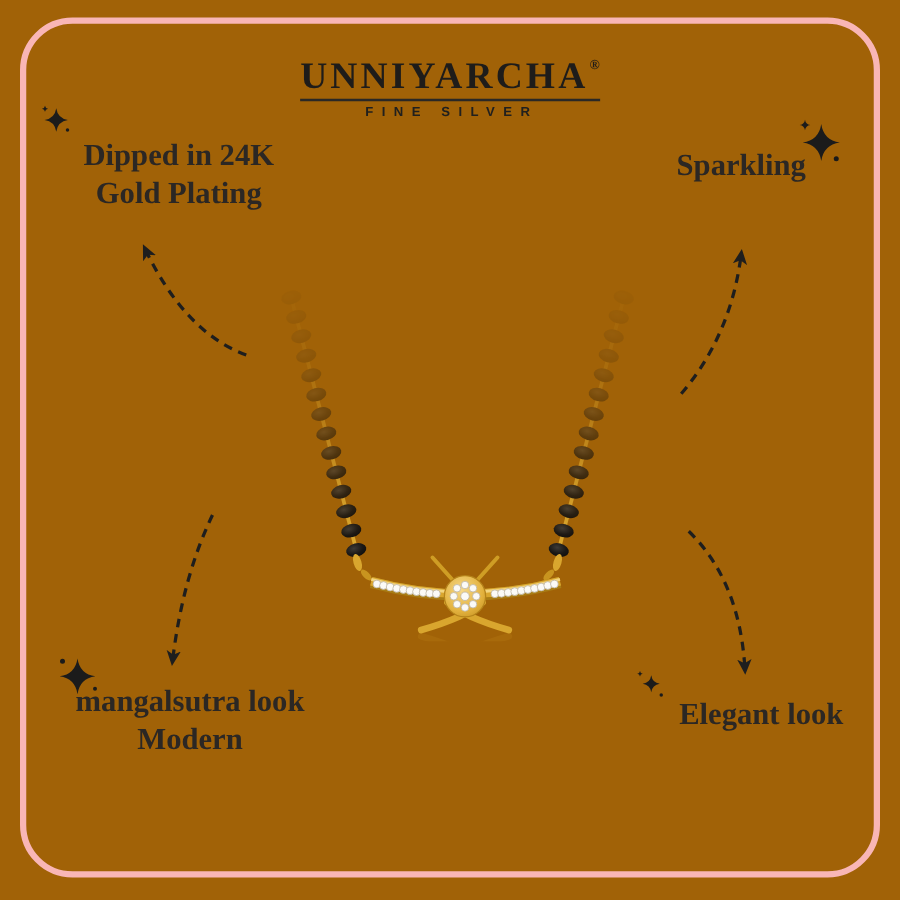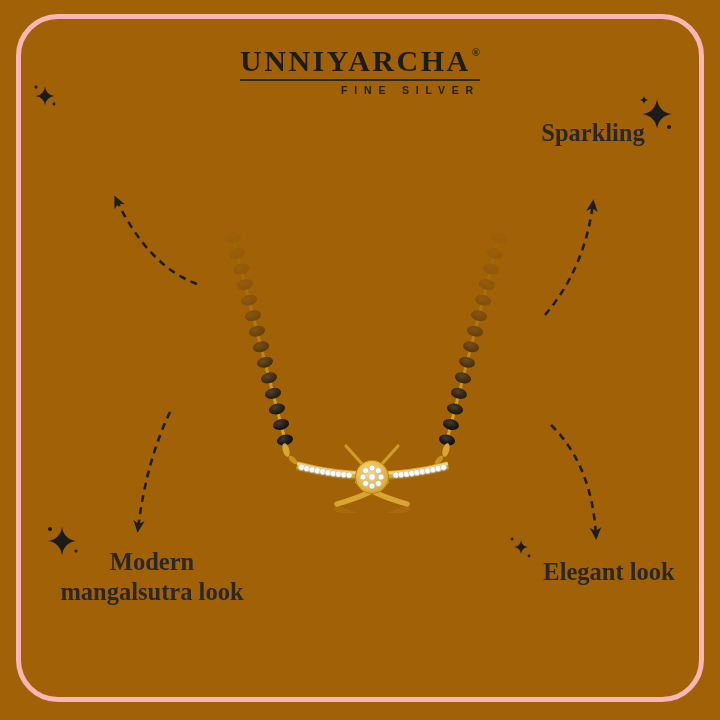"FINE SILVER" .tagline { text-align: right -> none }
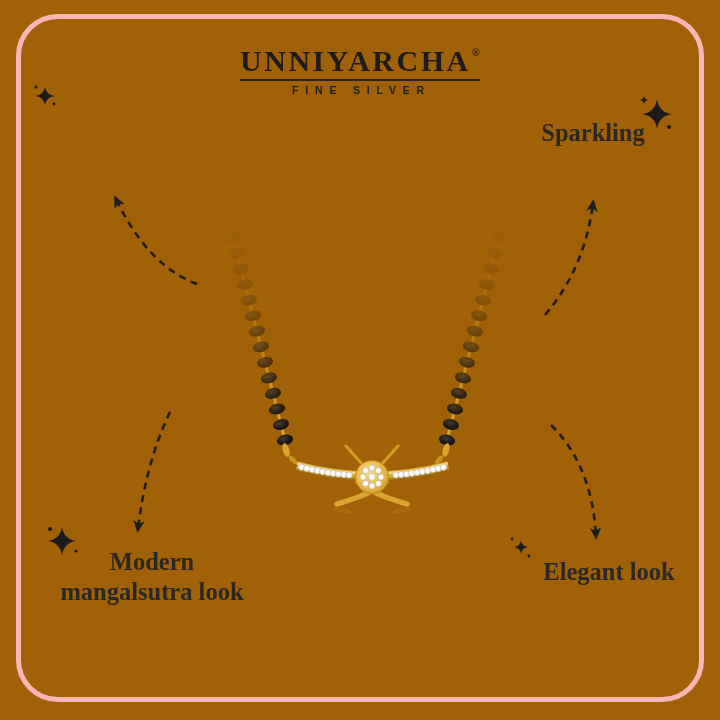"Dipped in 24K" div.callout { html: none -> <div> <div>Dipped in 24K</div> <div>Gold Plating</div> </div> }
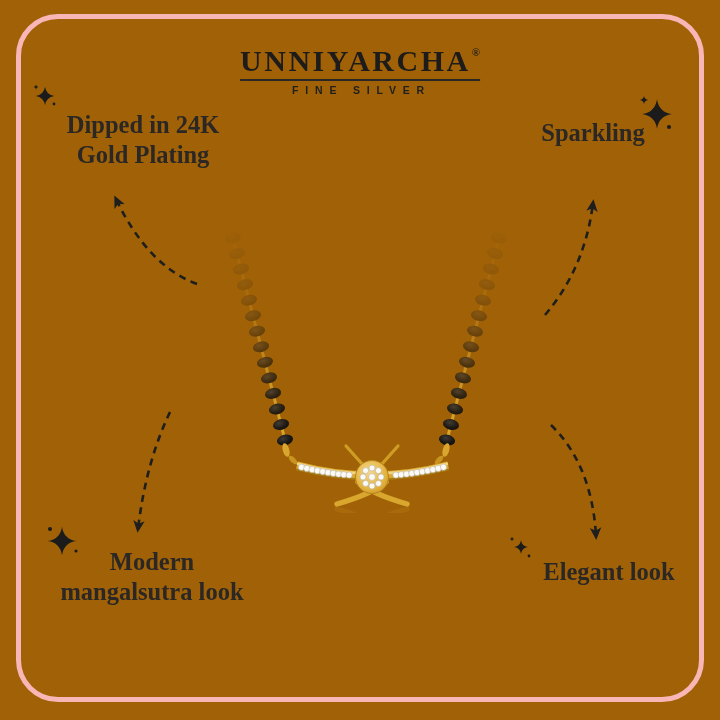"Modern" div { order: before "mangalsutra look" -> after "mangalsutra look" }
